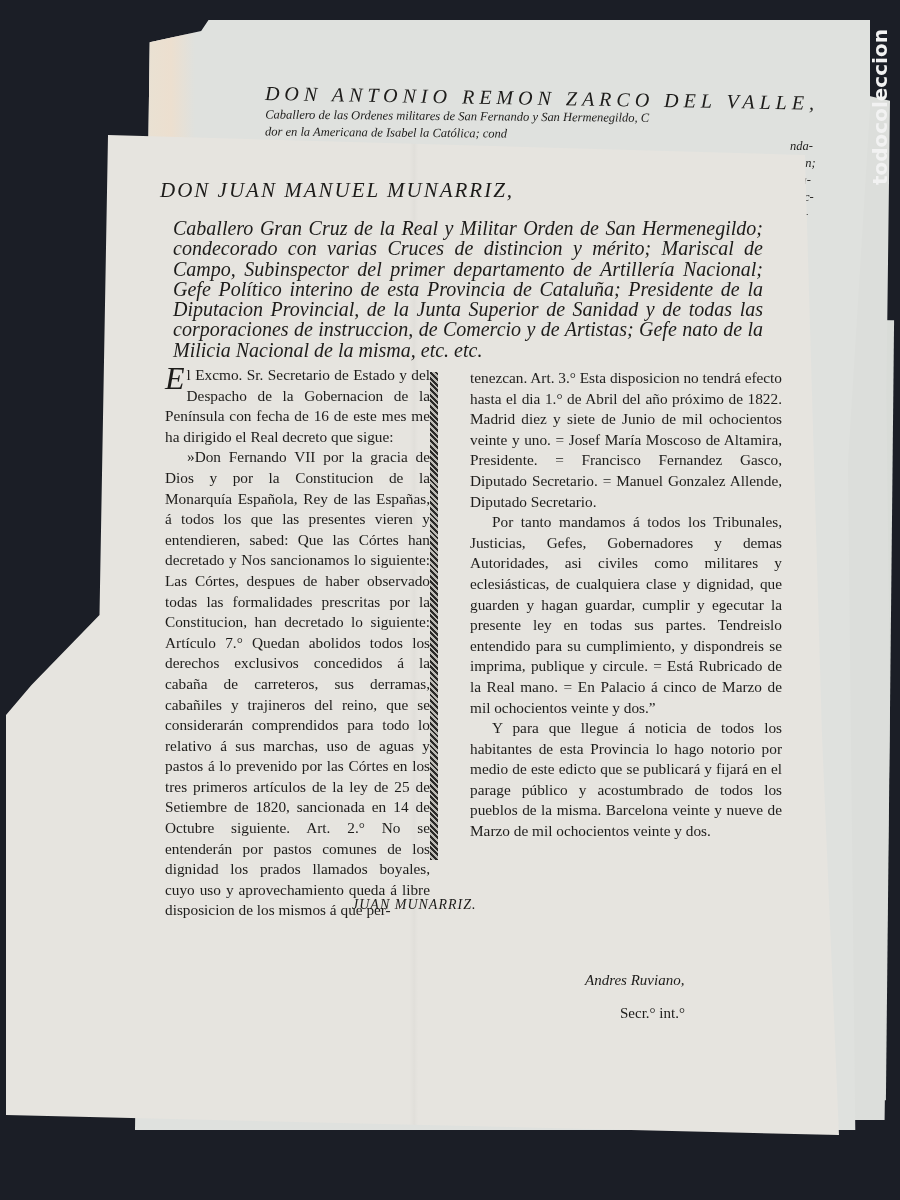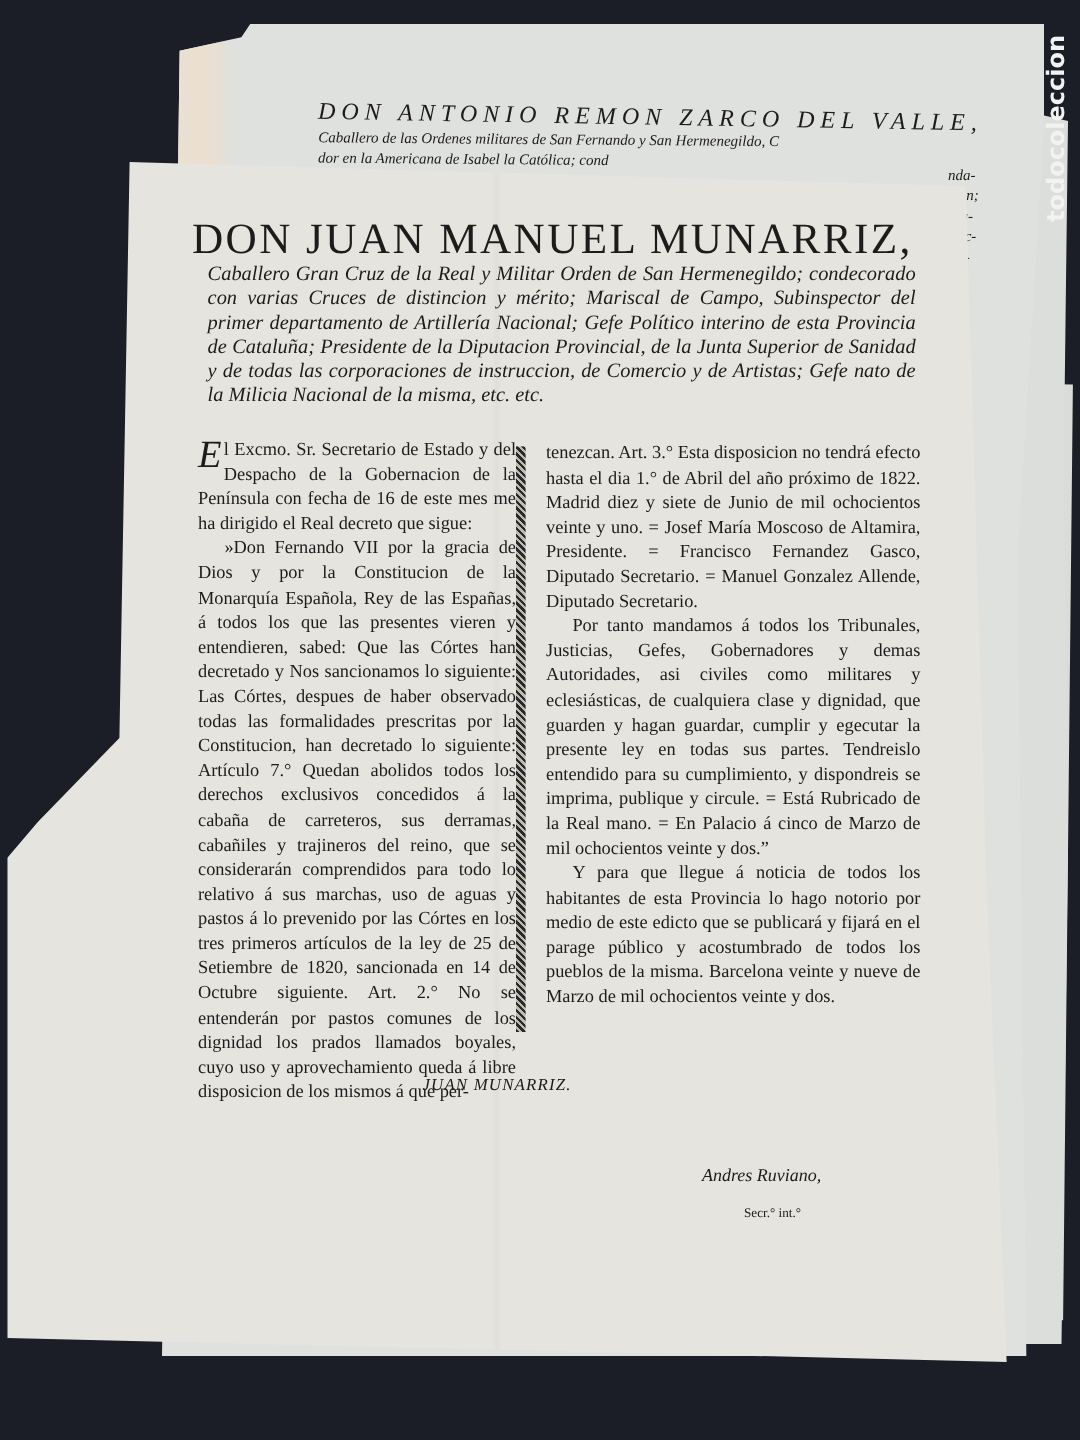"DON JUAN MANUEL MUNARRIZ," .front-title { font-size: 36px -> 21px; font-style: none -> italic }
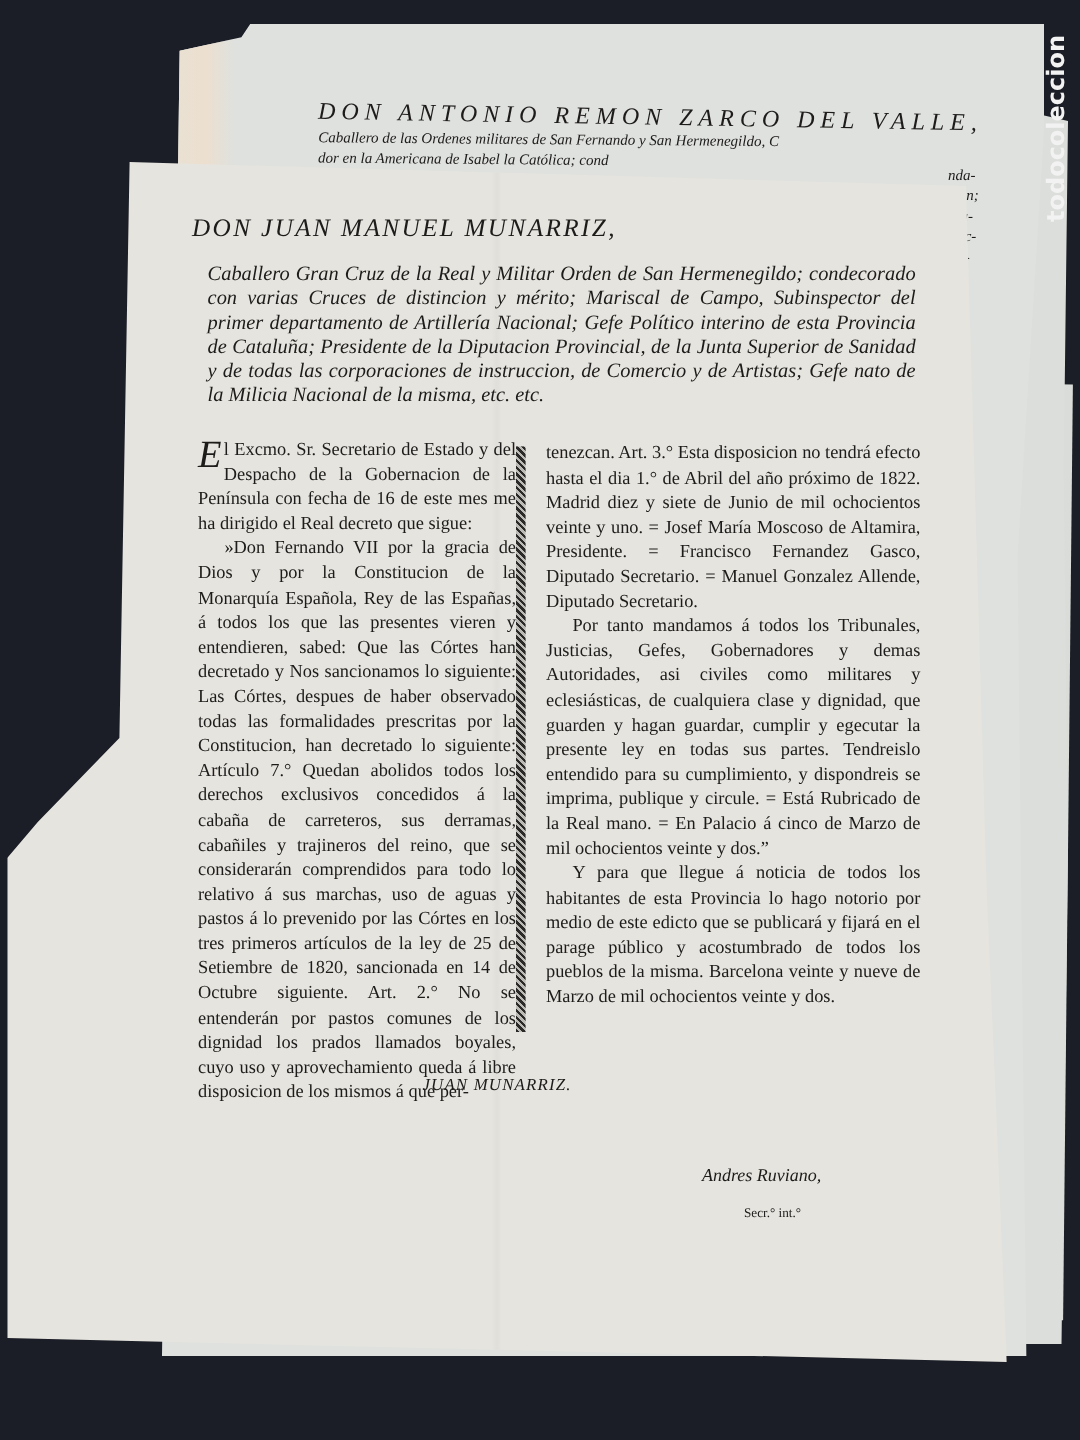"Caballero Gran Cruz de la" .front-sub { font-size: 17px -> 20px }
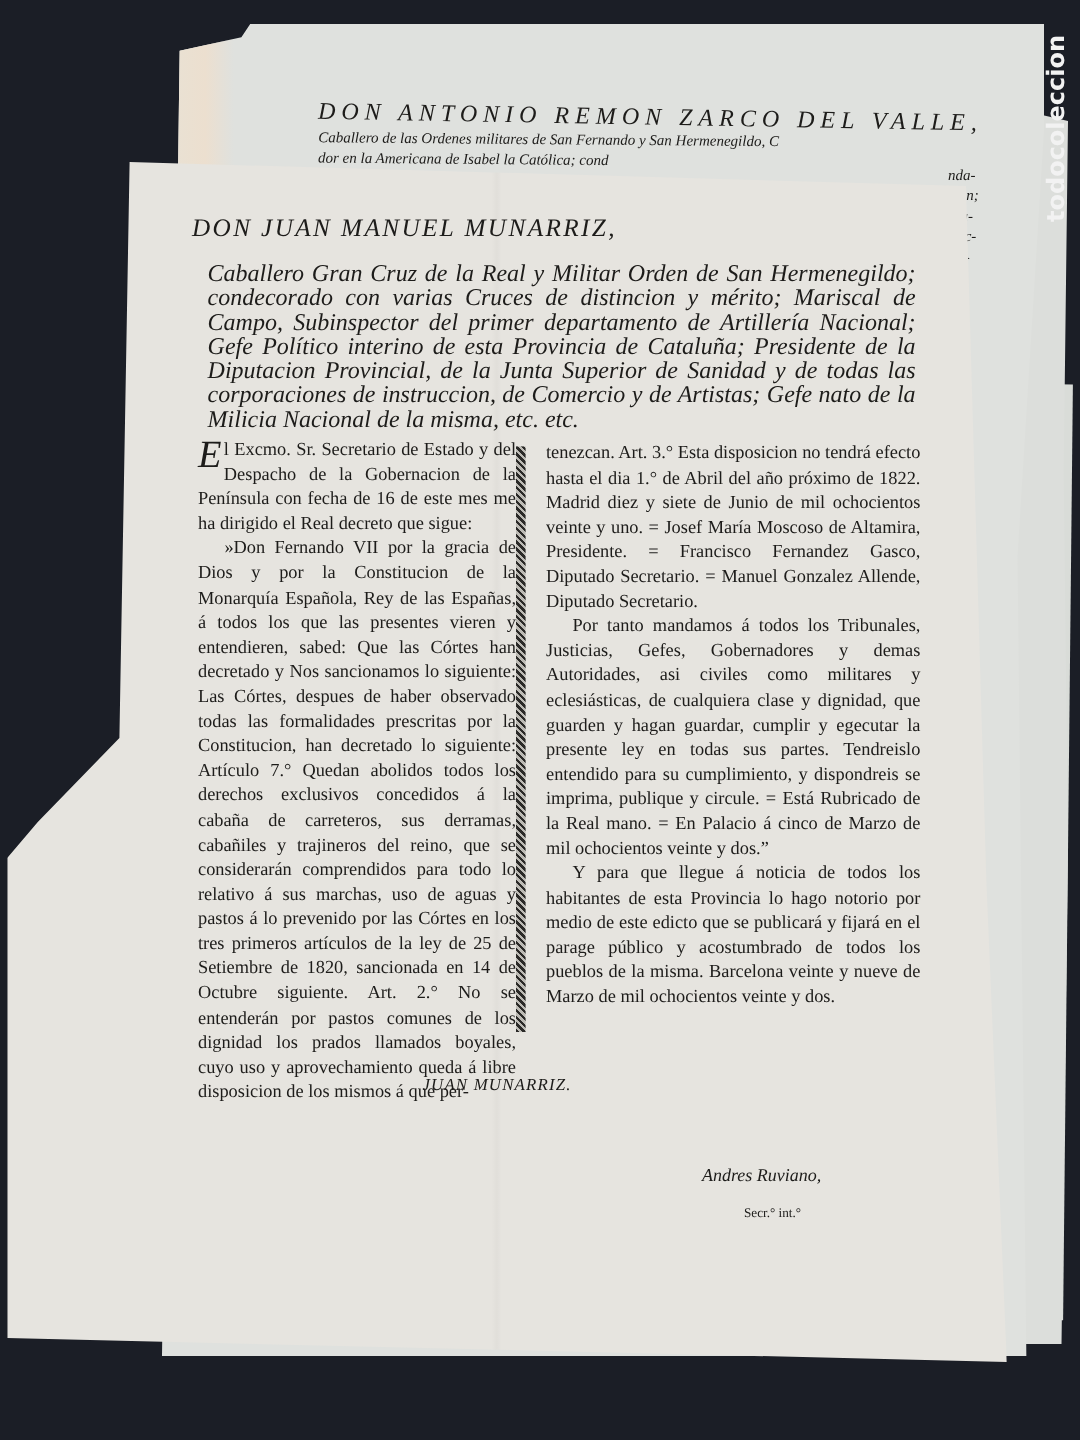"tenezcan. Art. 3.° Esta disposicion" .col-right { left: 455px -> 470px }
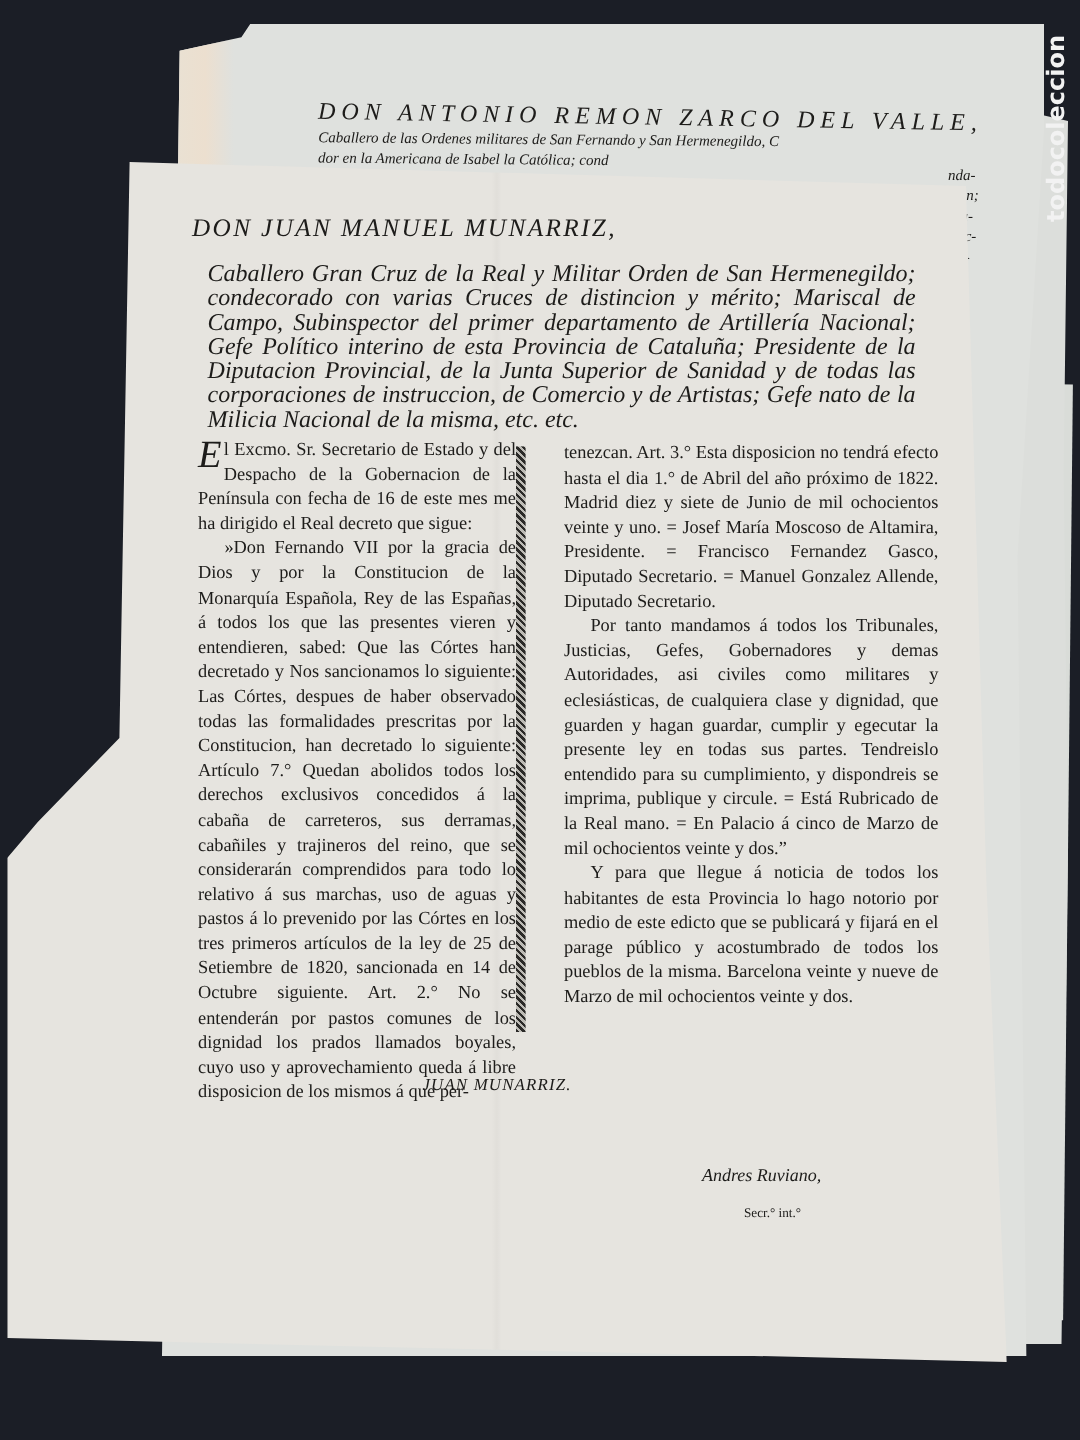"Secr.° int.°" .secretary-title { font-size: 11px -> 15px }
